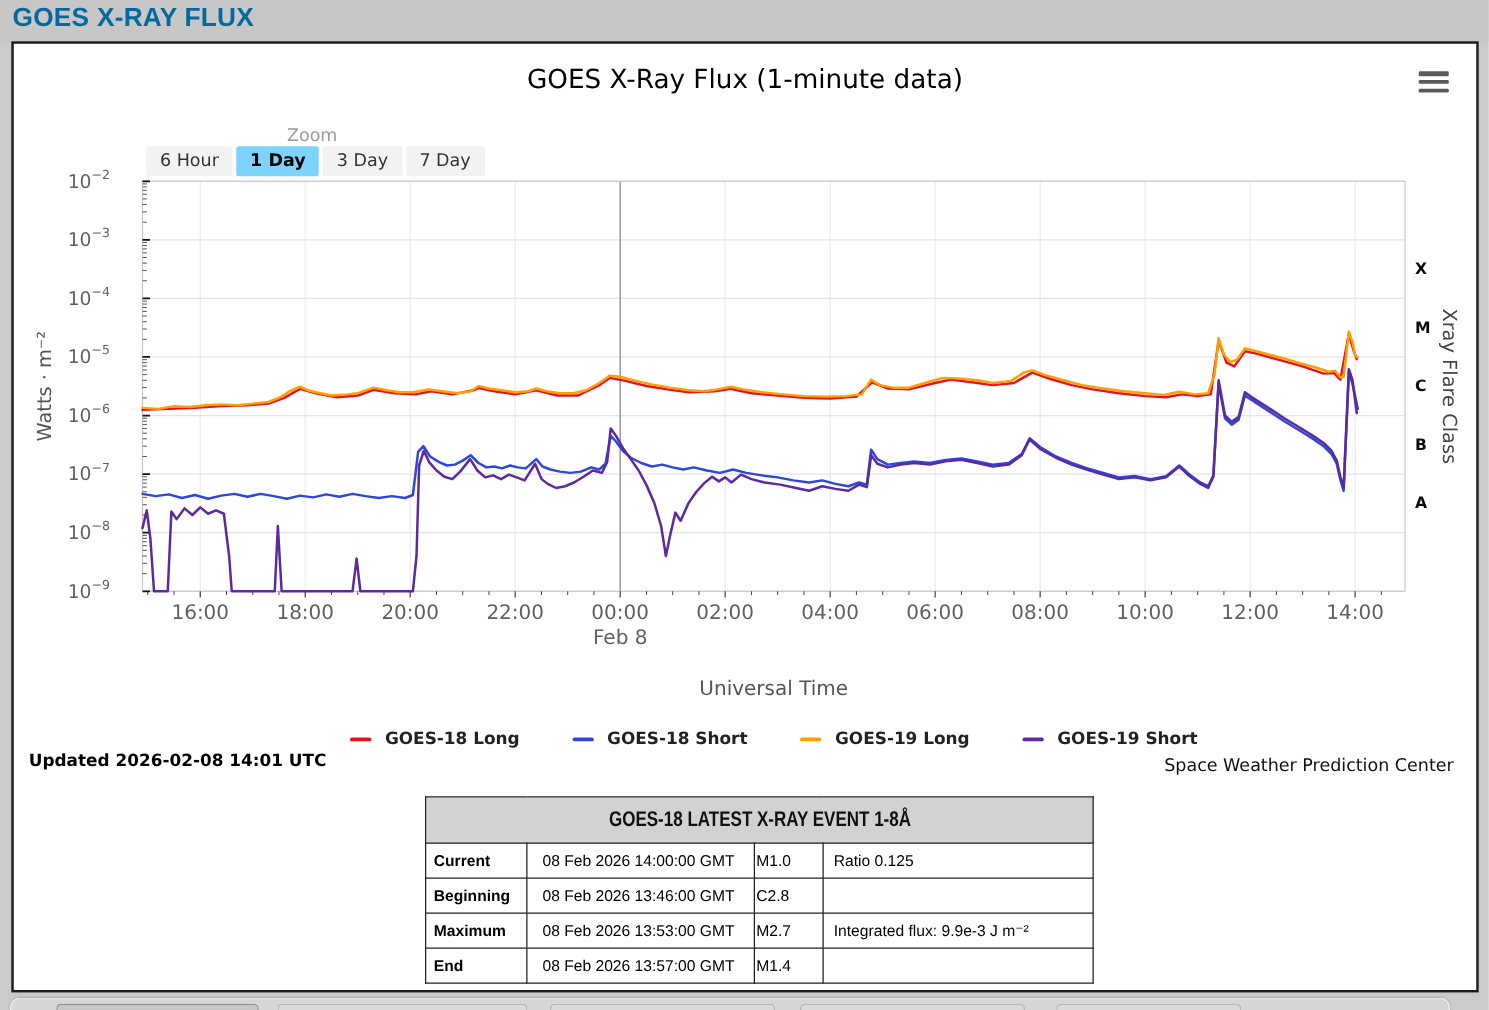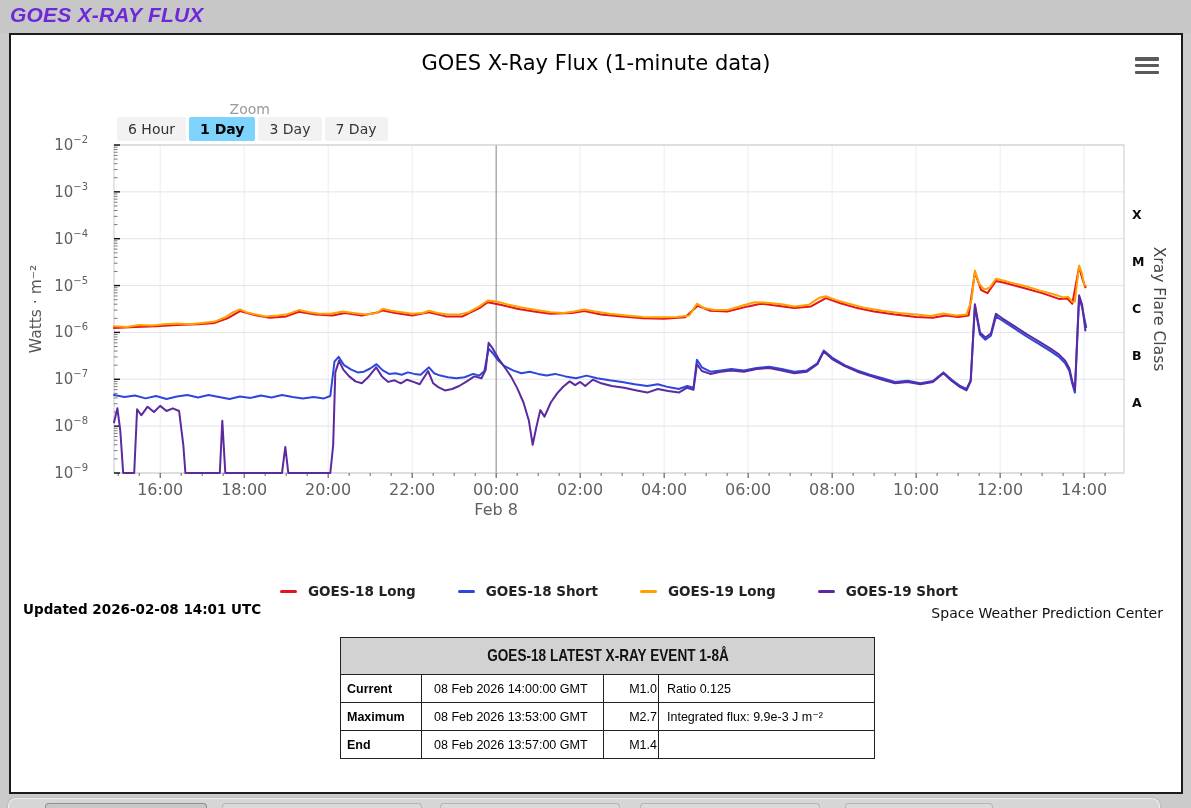"GOES X-RAY FLUX" .top-band h1 { color: #6d28d9 -> #0369a1; font-style: italic -> none }
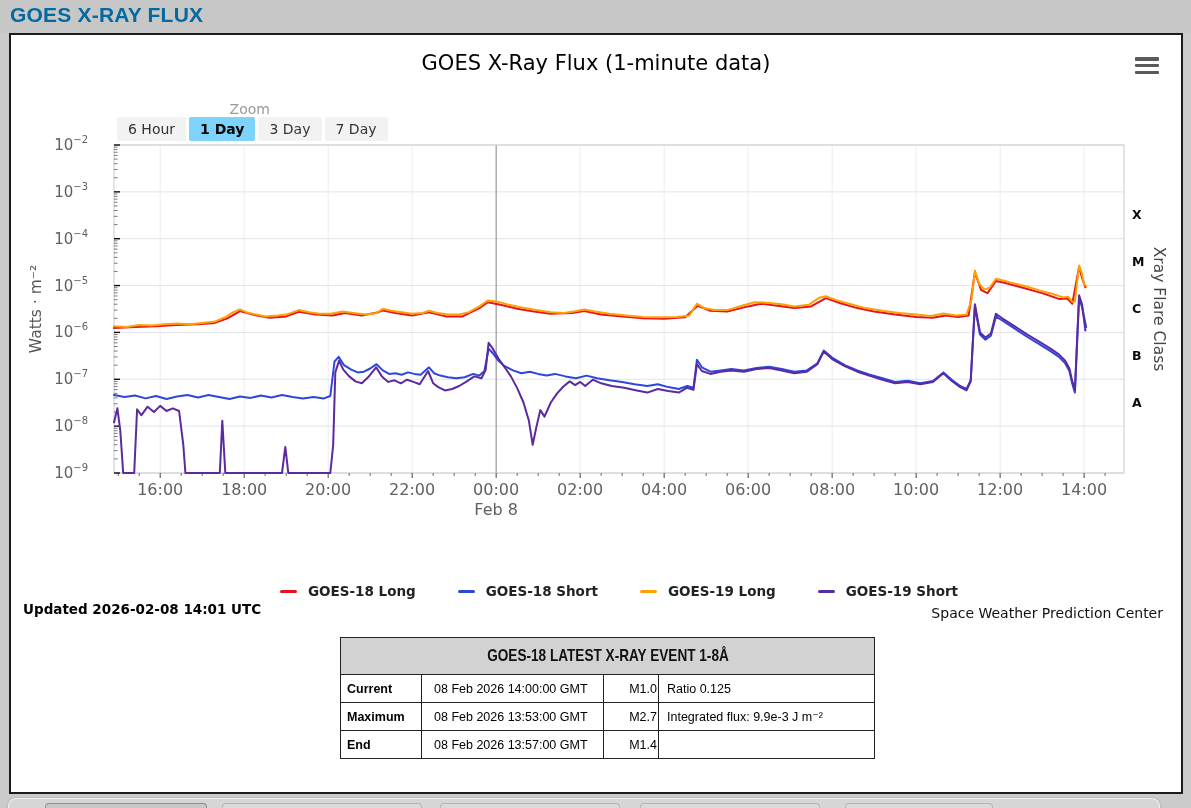"Universal Time" div.ut-label { html: none -> <div>Universal Time</div> }
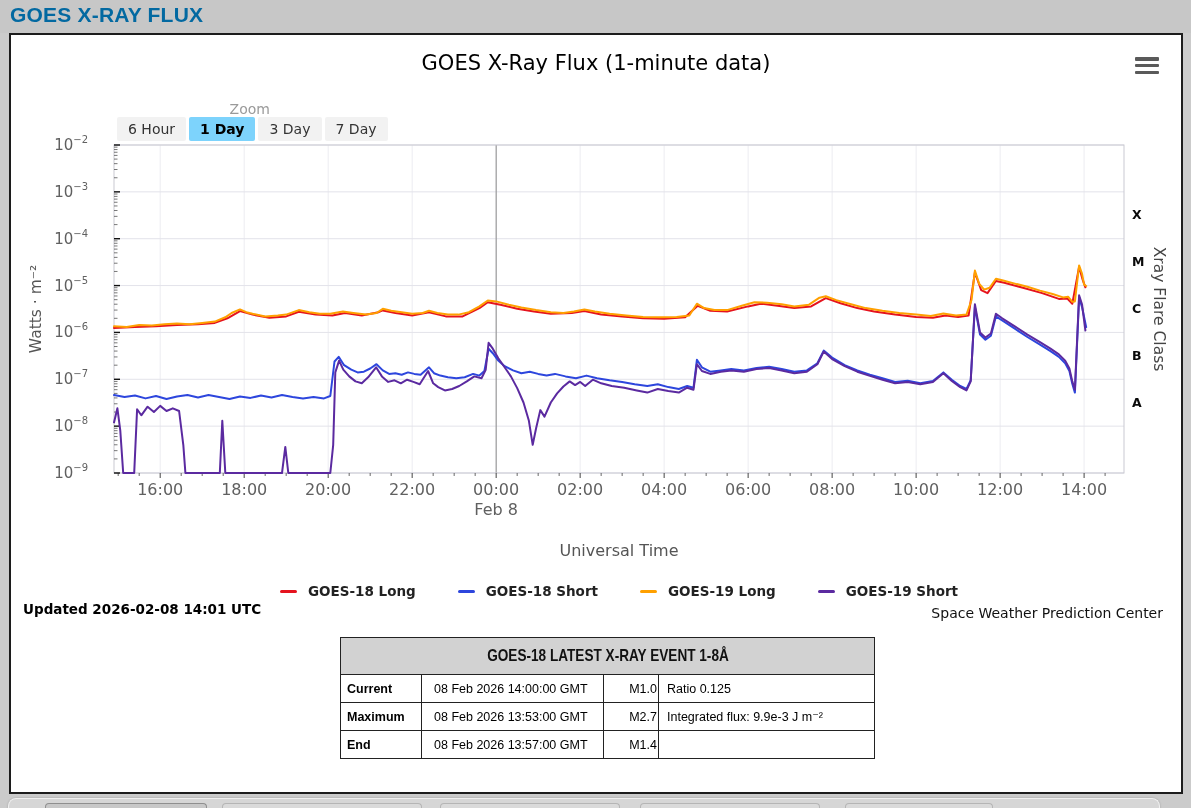"M1.0" td.t-class { text-align: right -> left }
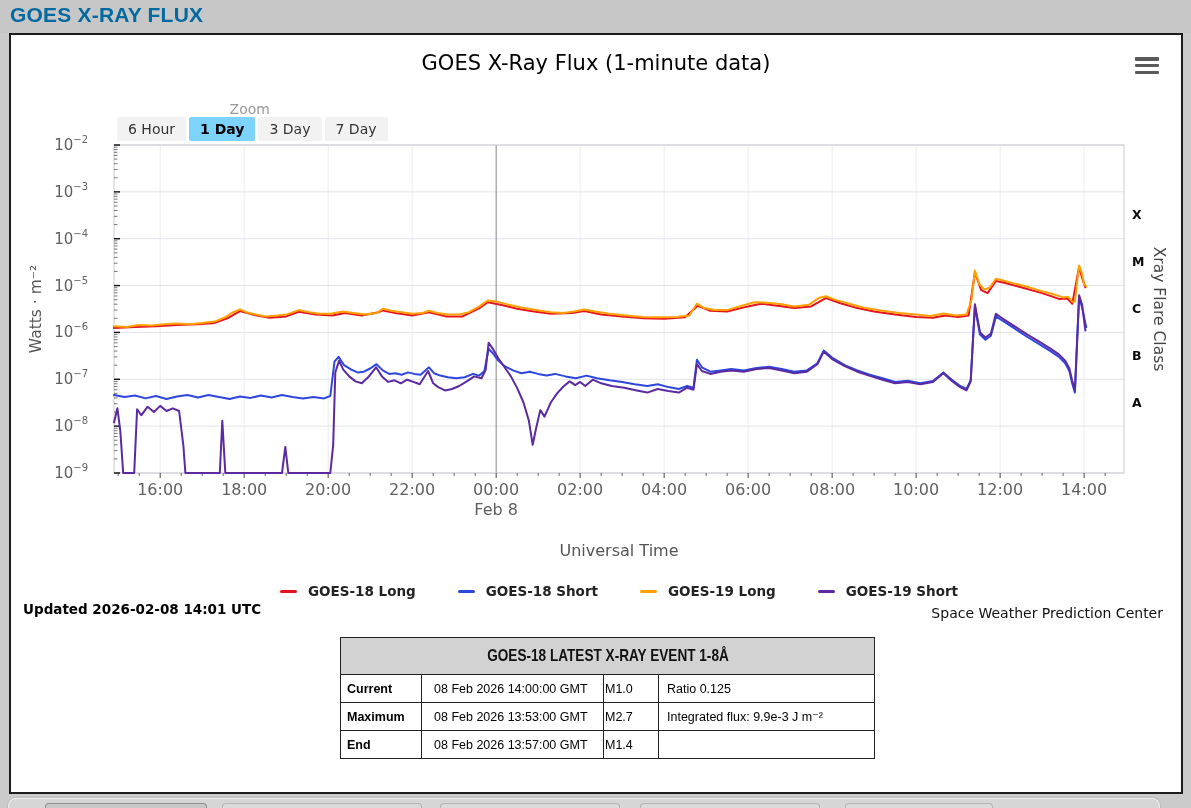"Beginning" tr { html: none -> <tr> <td>Beginning</td> <td>08 Feb 2026 13:46:00 GMT</td> <td>C2.8</td> <td></td> </tr> }
